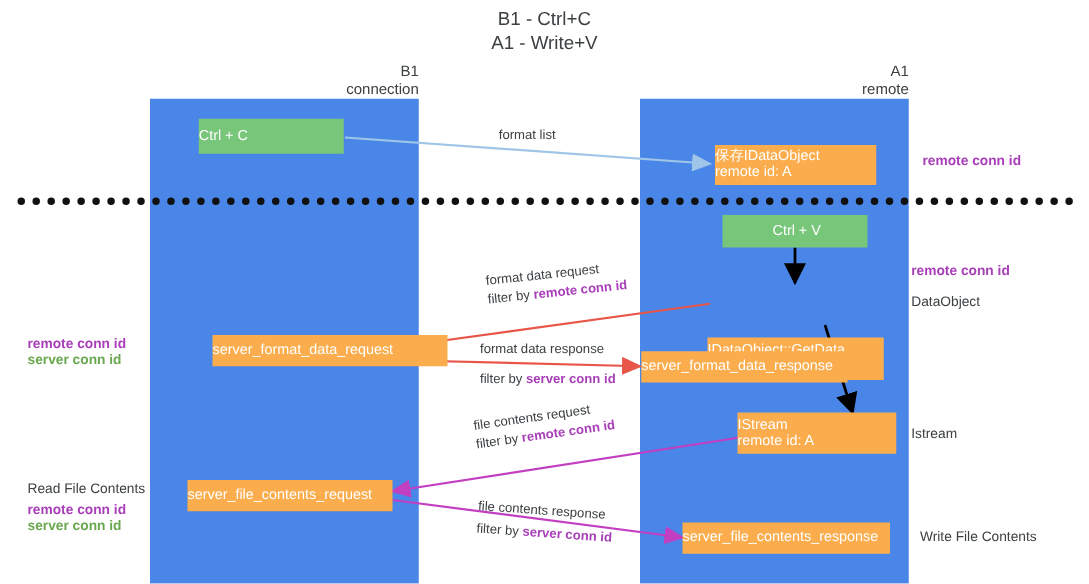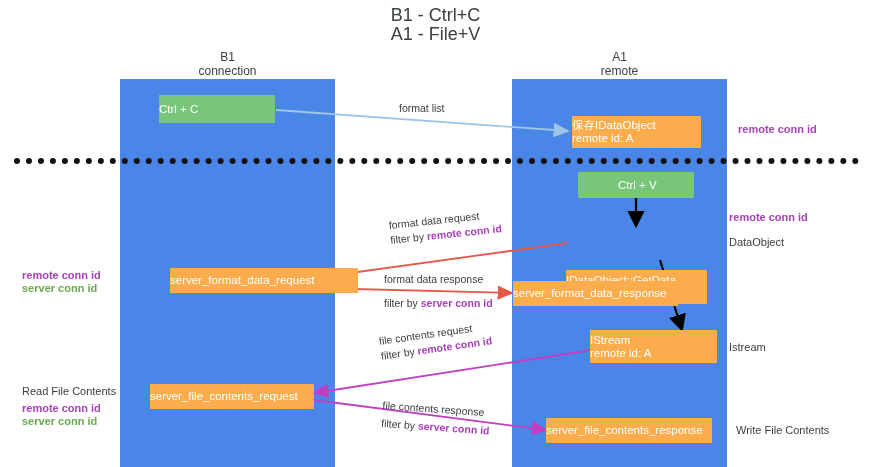"B1 - Ctrl+C" .title { font-size: 18px -> 15px }
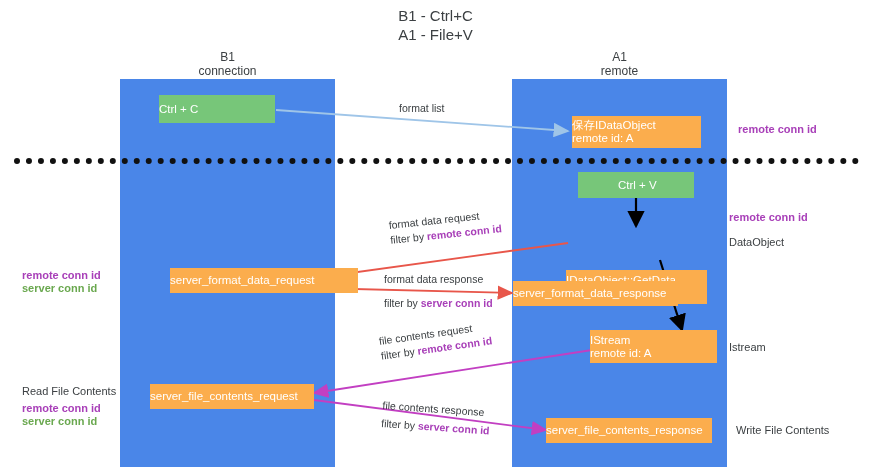"A1 - File+V" div { text: File+V -> Write+V }
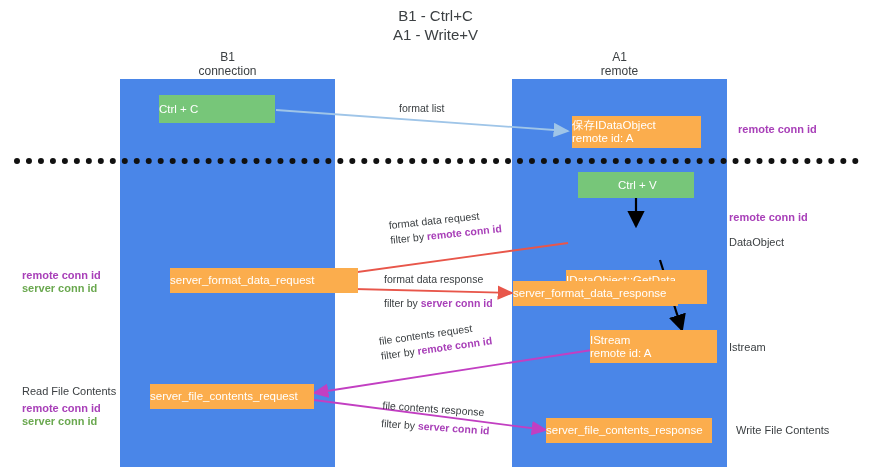"B1" .colcap { text-align: center -> right }
